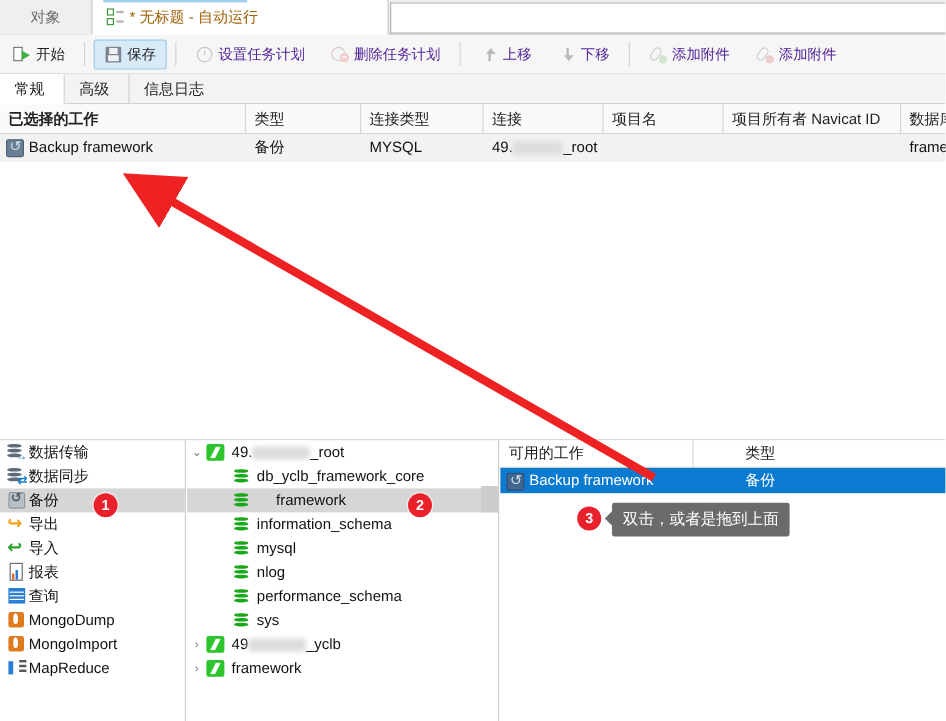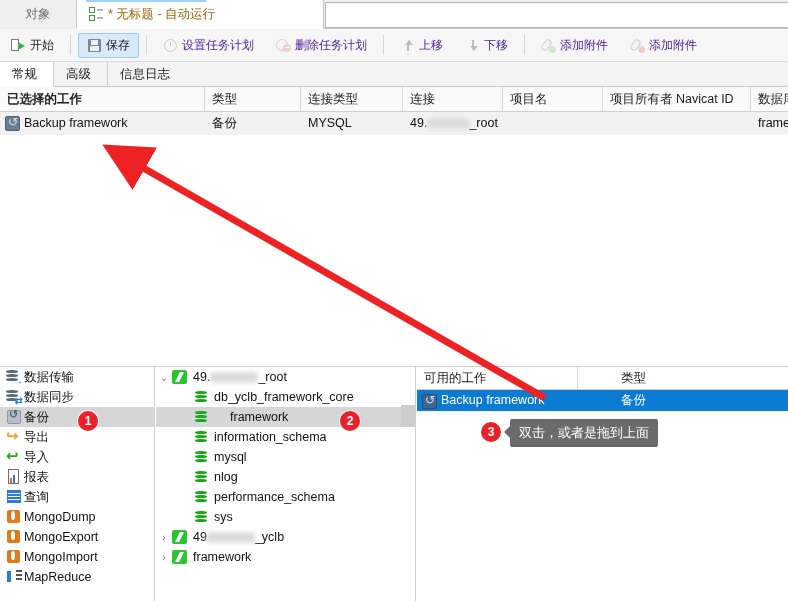"MongoExport" div.lrow { html: <div> <span> <i></i> <b></b> </span> <span>MongoExport</span> </div> -> none }
